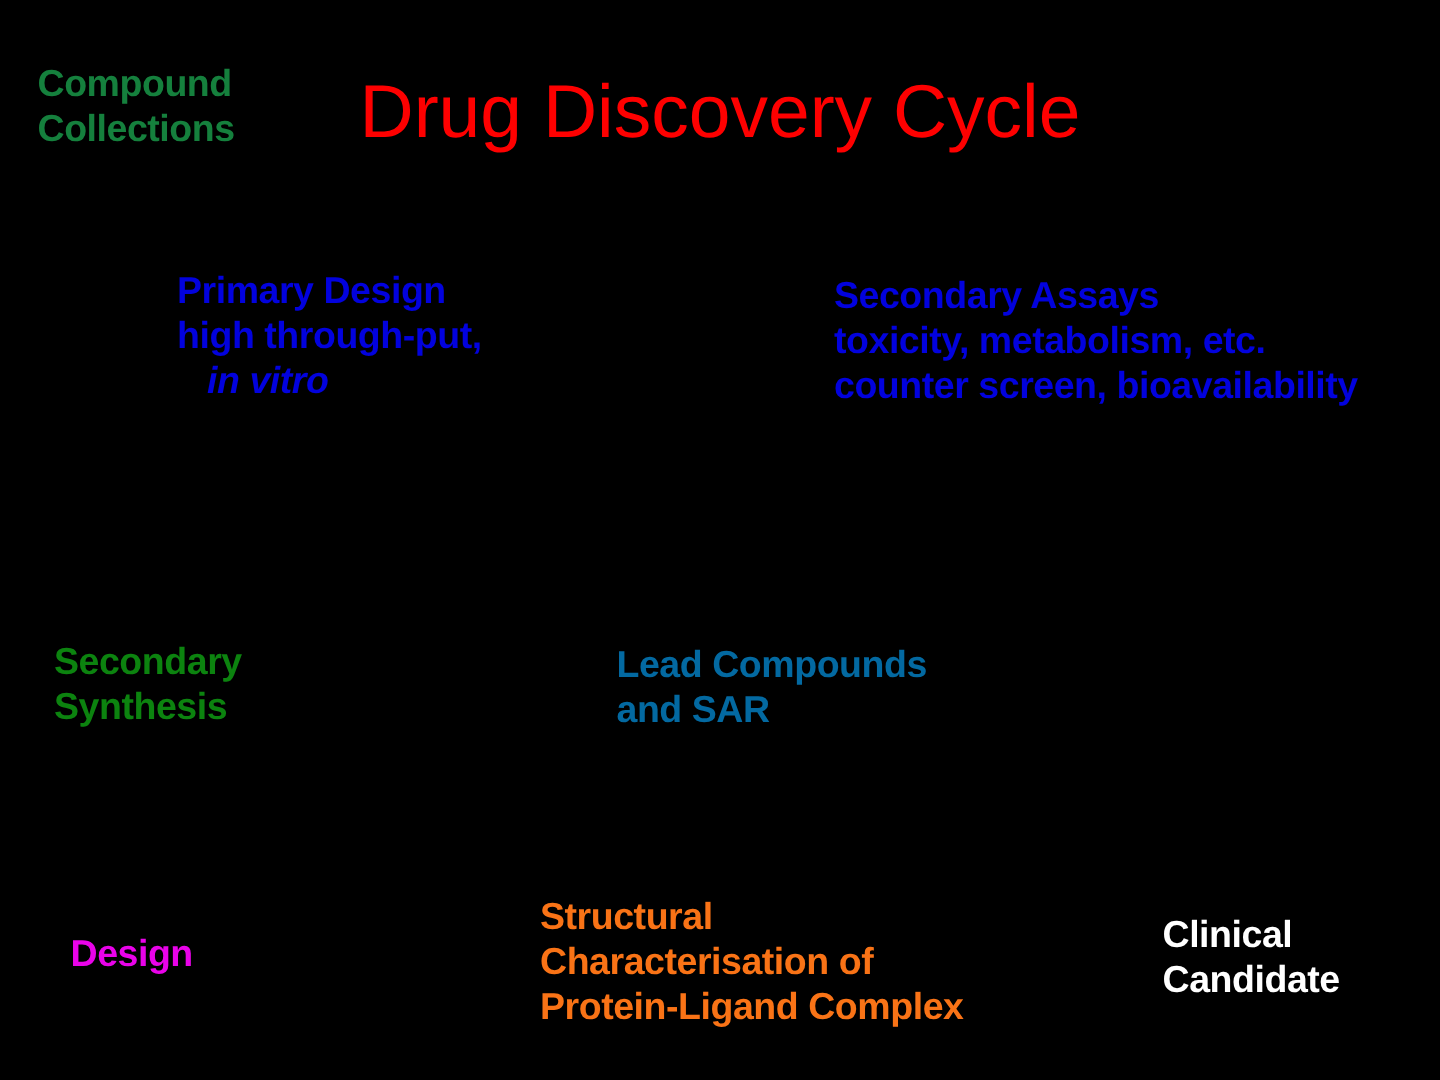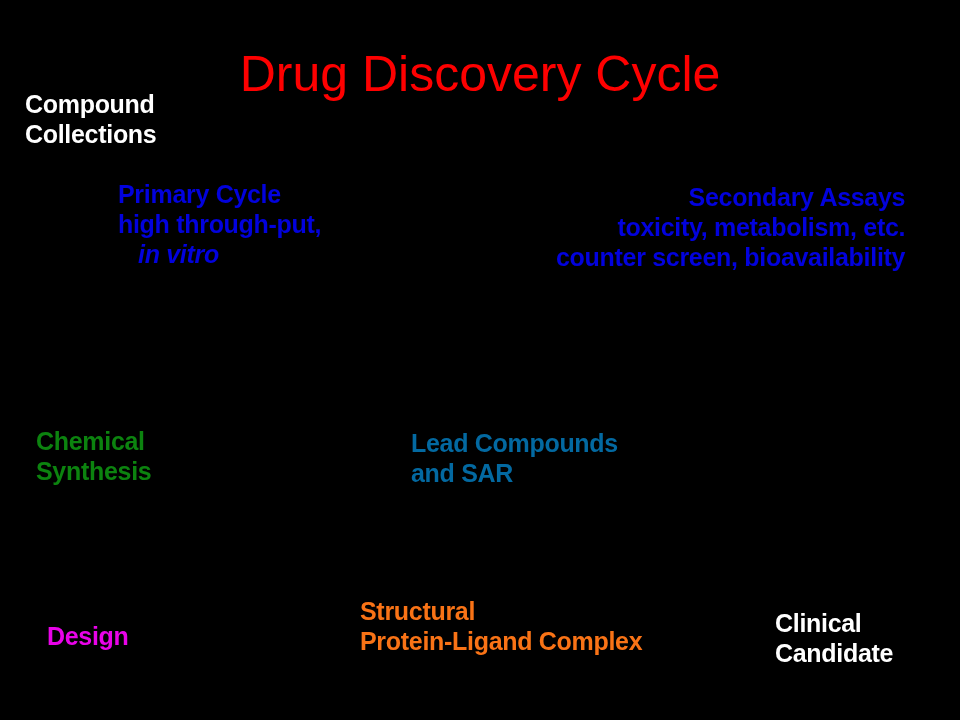"Compound" div.node { color: #ffffff -> #15803d; margin-top: 48px -> none }
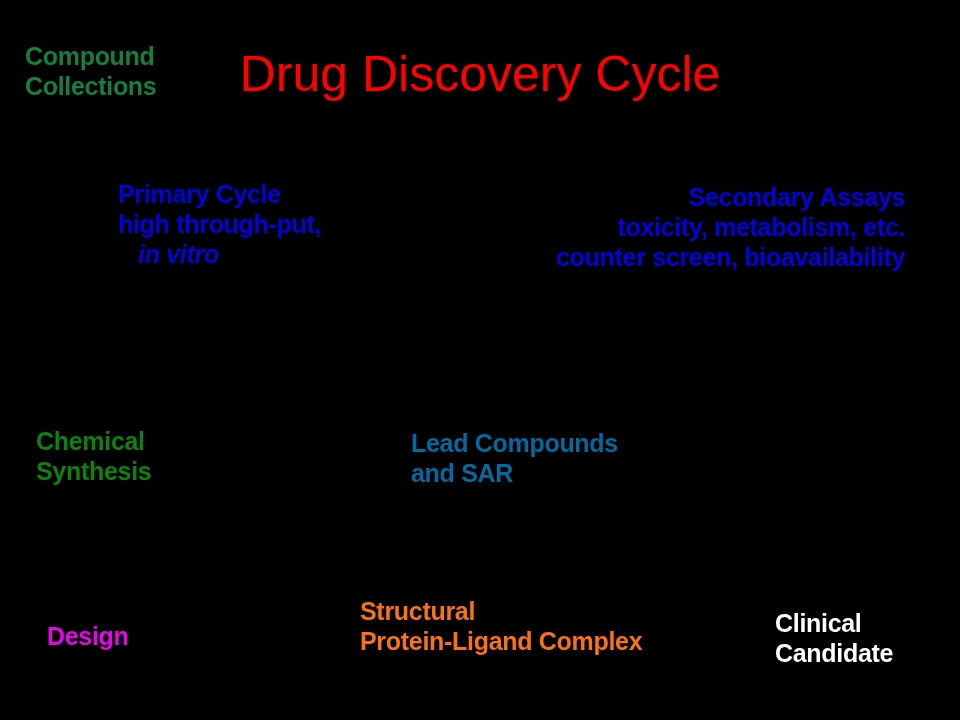"Primary Cycle" span.line { text: Cycle -> Design }
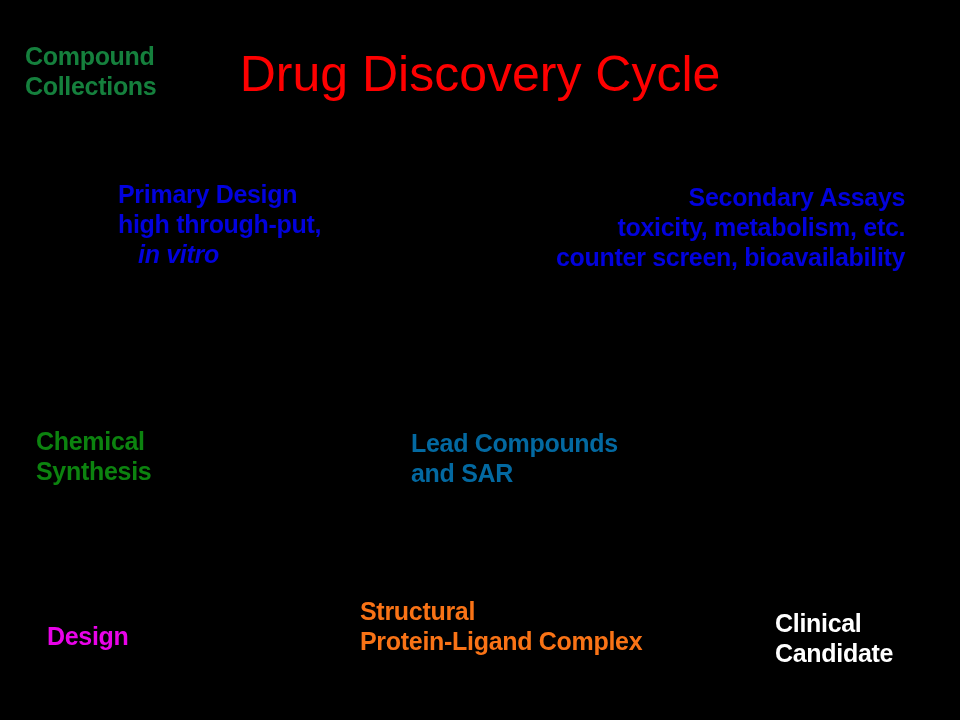"Secondary Assays" .node-secondary { text-align: right -> none }
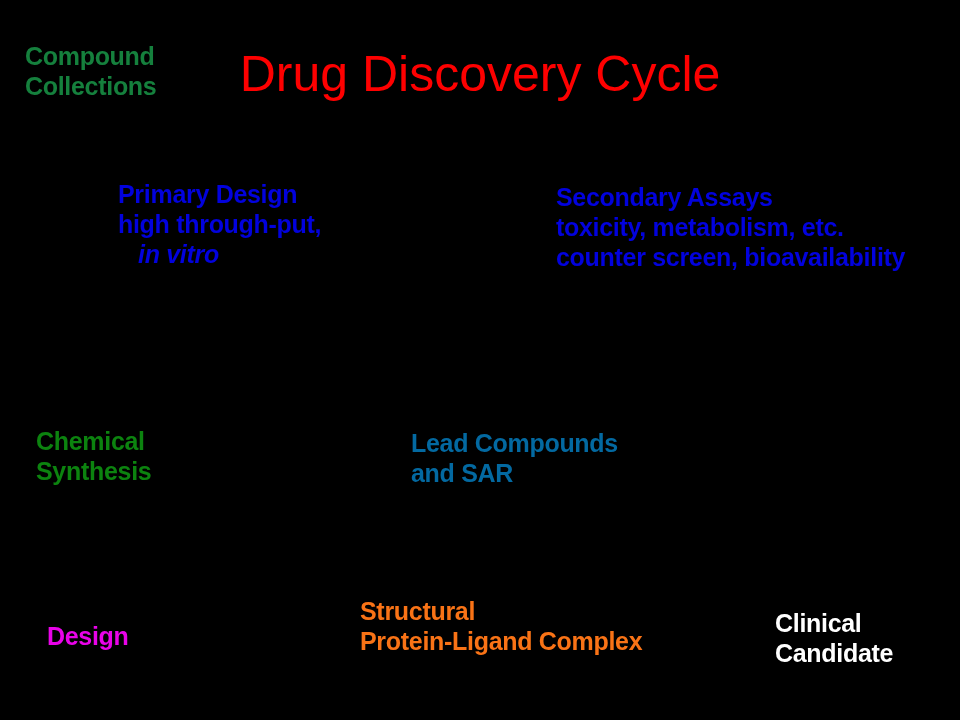"Chemical" span.line { text: Chemical -> Secondary }
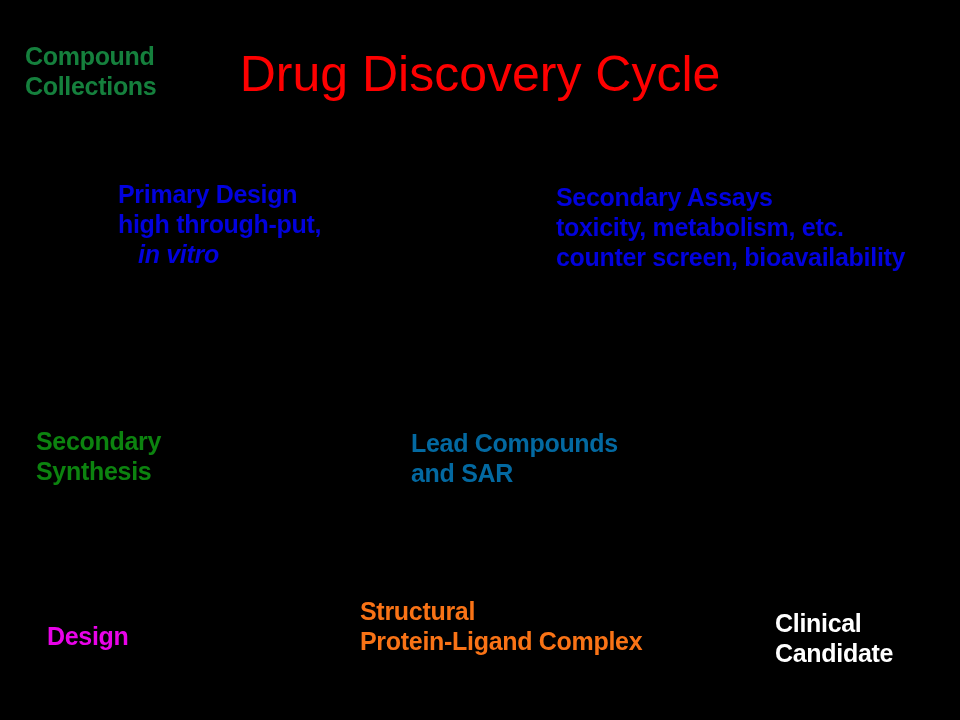"Characterisation of" span.line { html: none -> <span>Characterisation of</span> }
